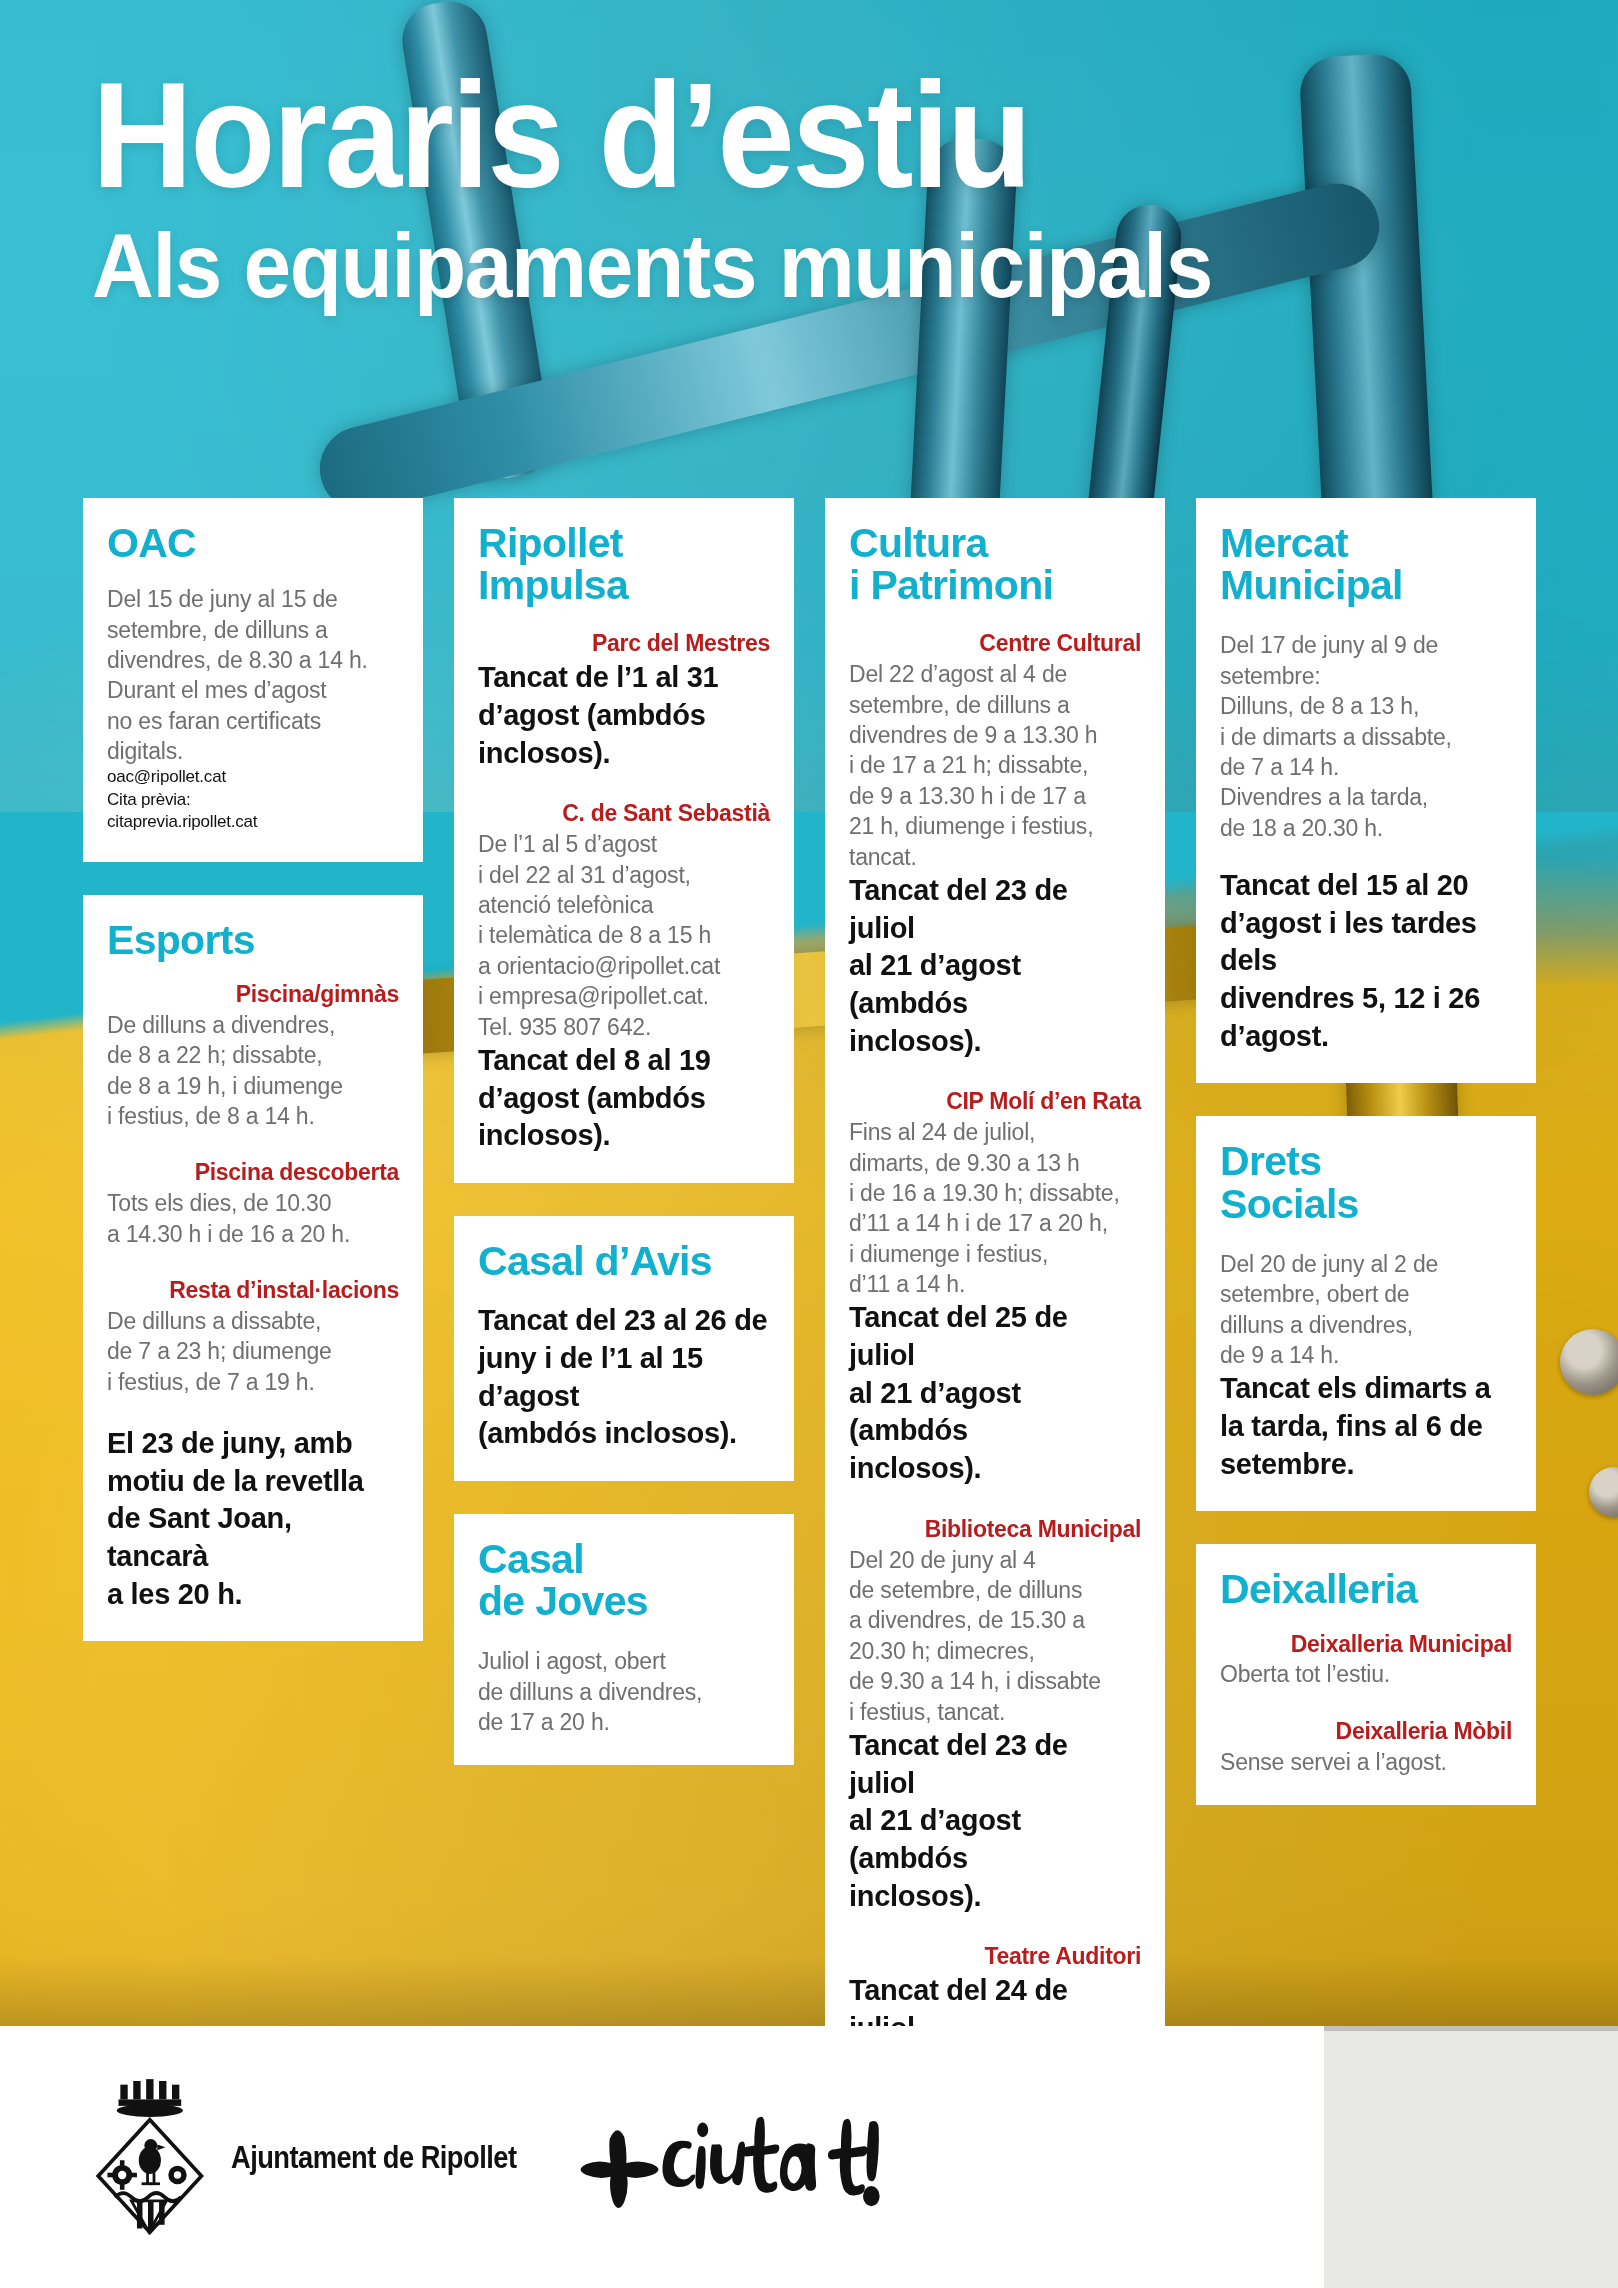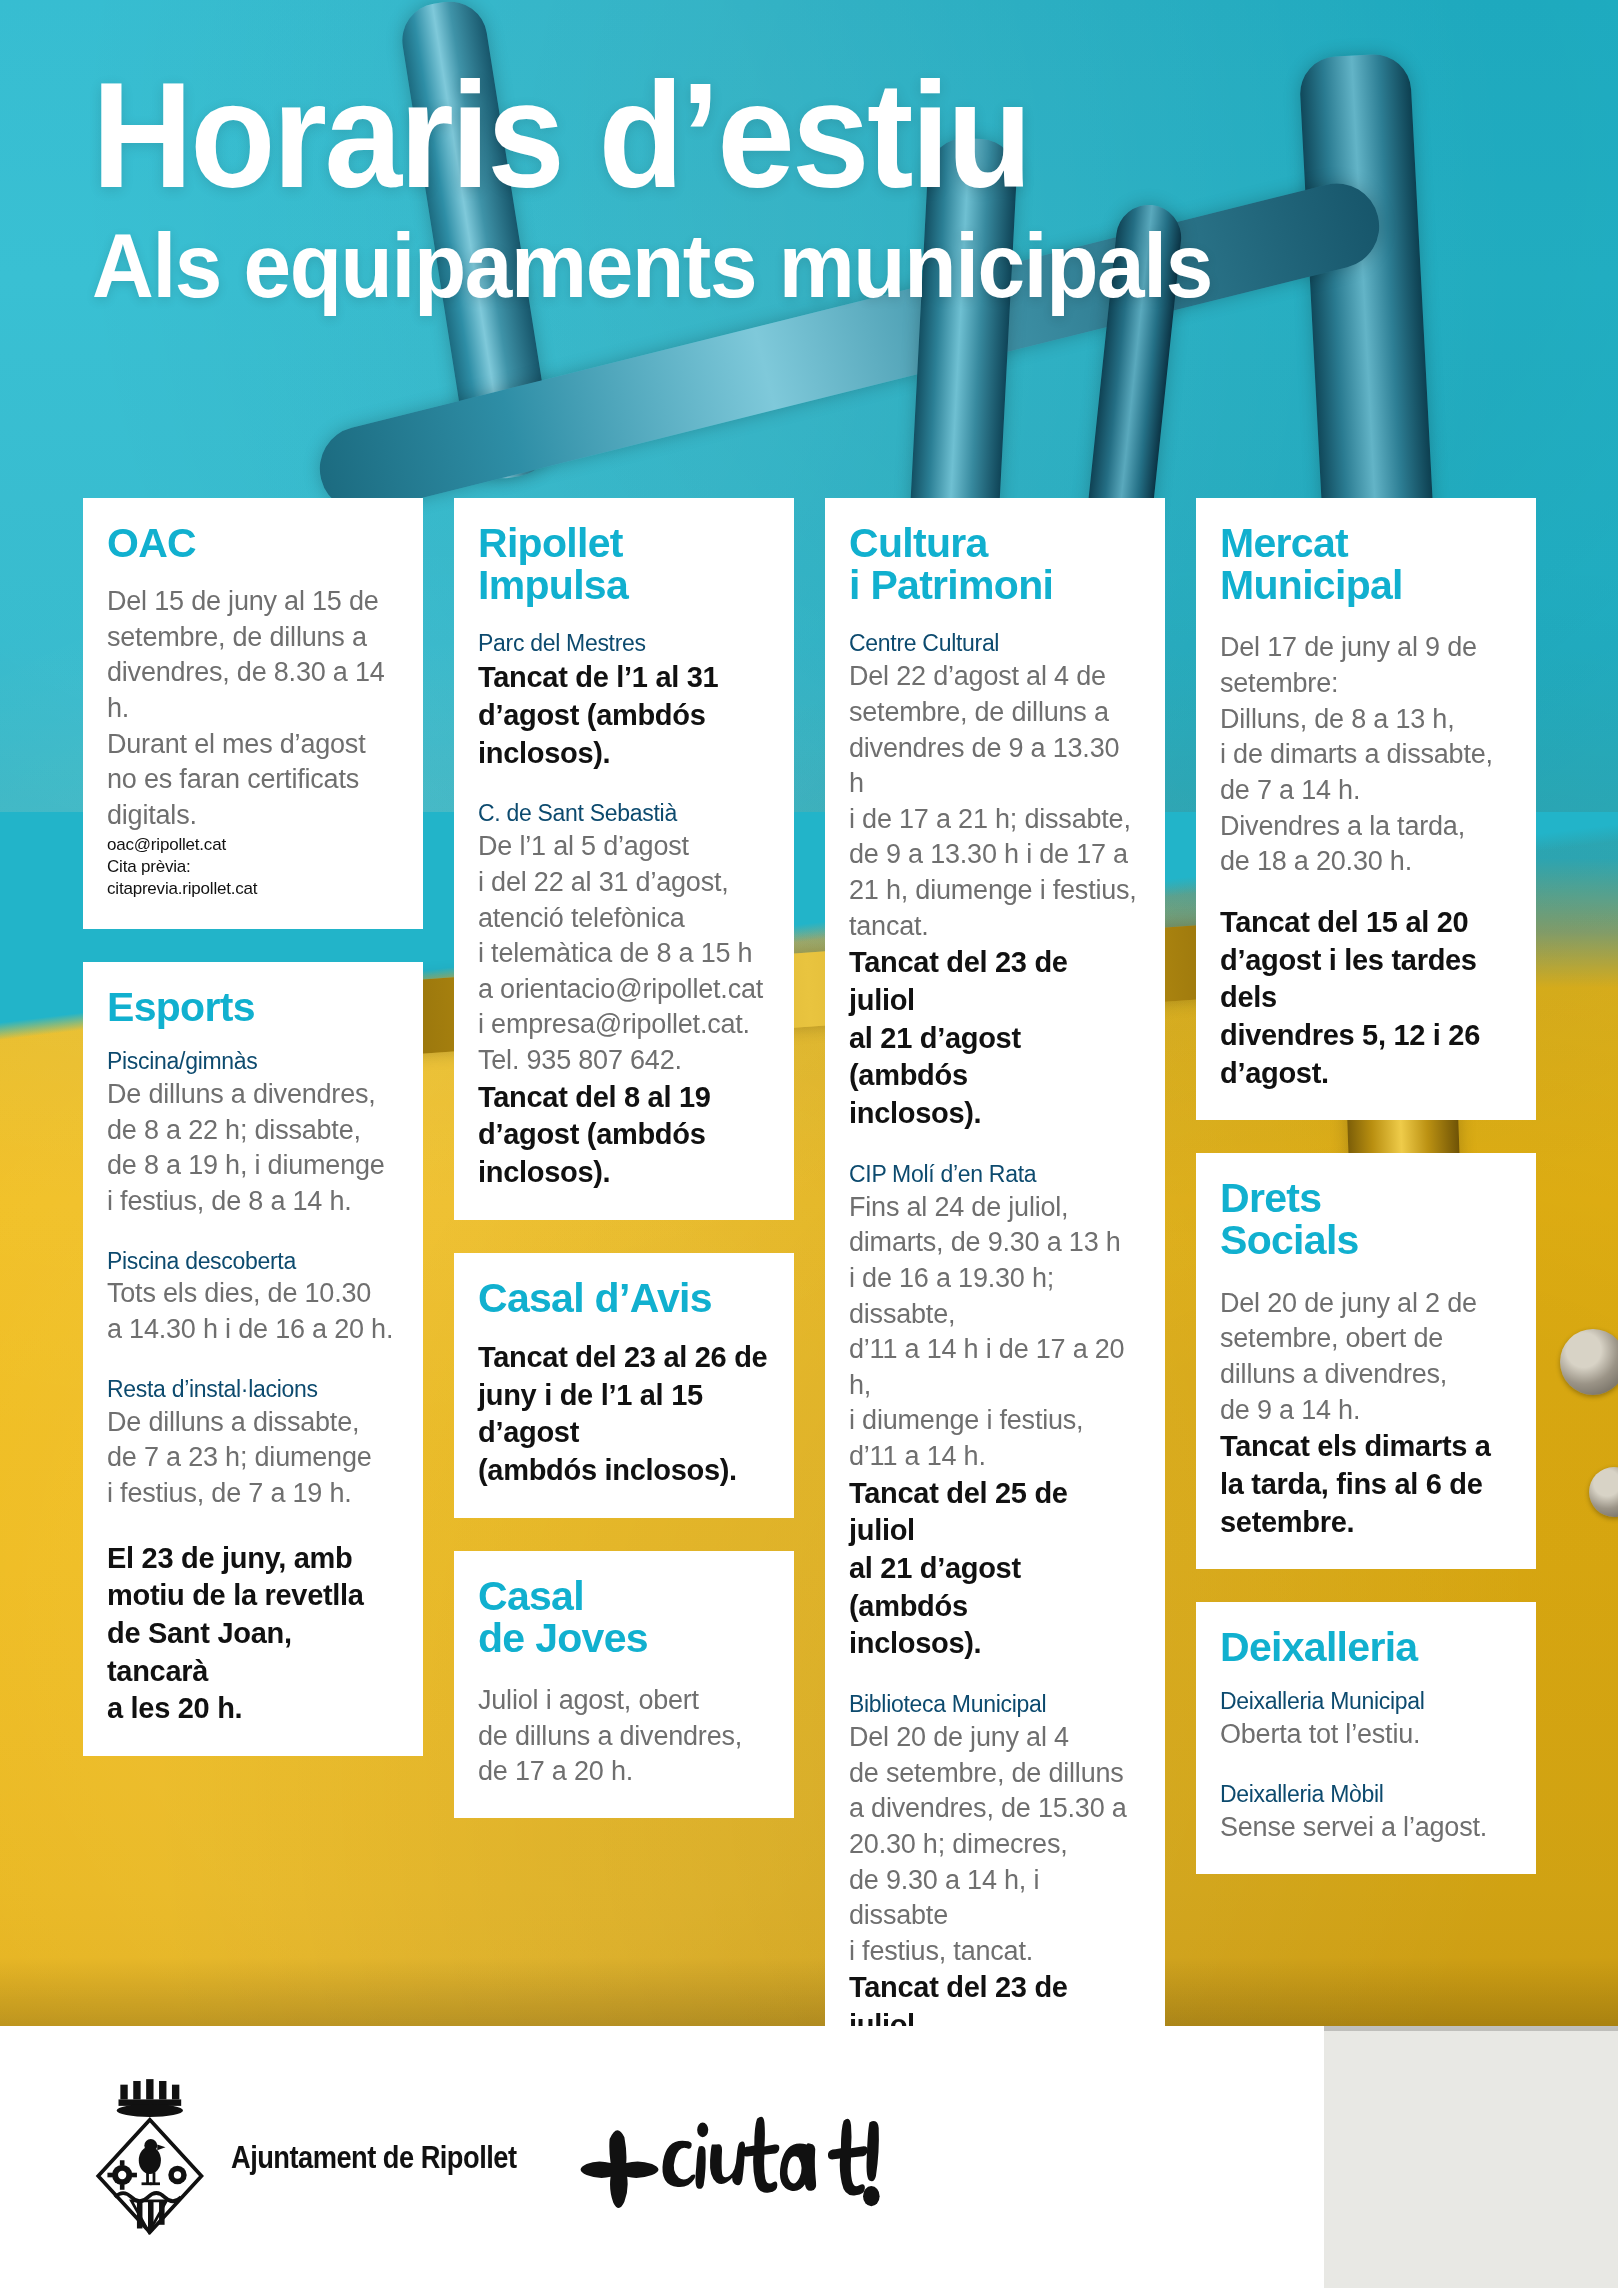"Del 15 de juny al" .body { font-size: 27px -> 23px }
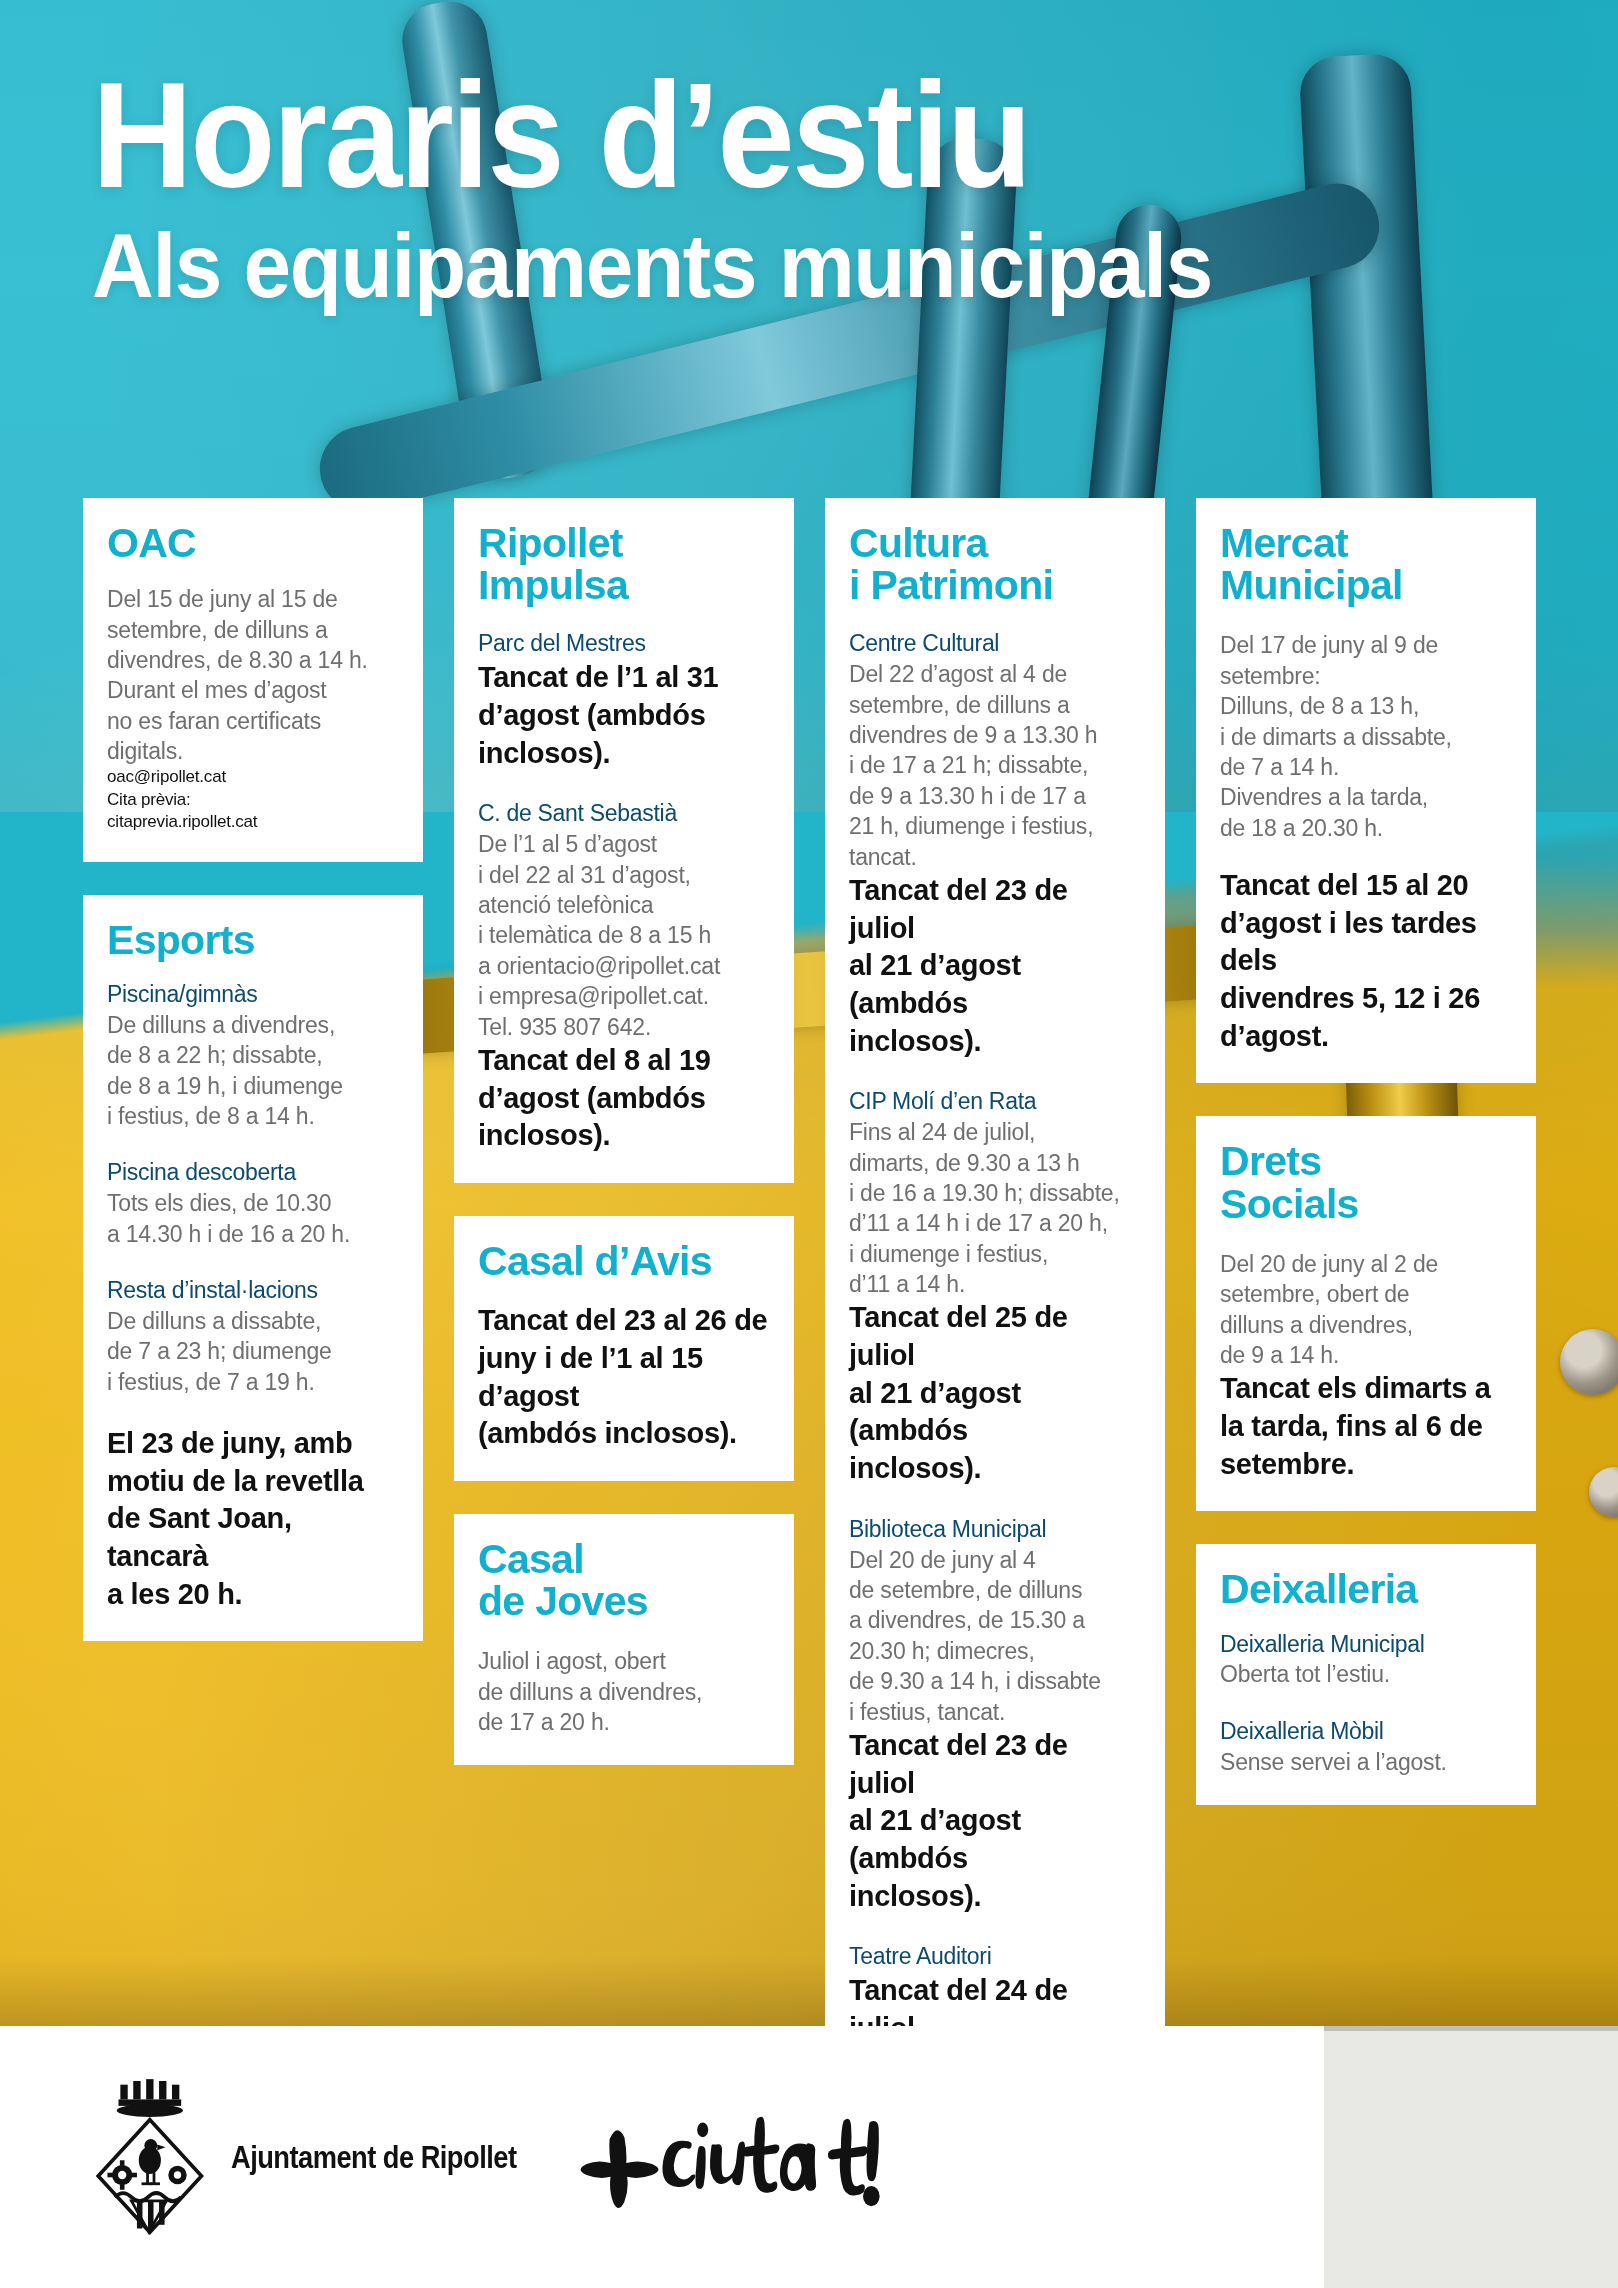"Parc del Mestres" .block h3 { color: #0c4a6e -> #b91c1c; font-weight: normal -> bold; text-align: none -> right }
